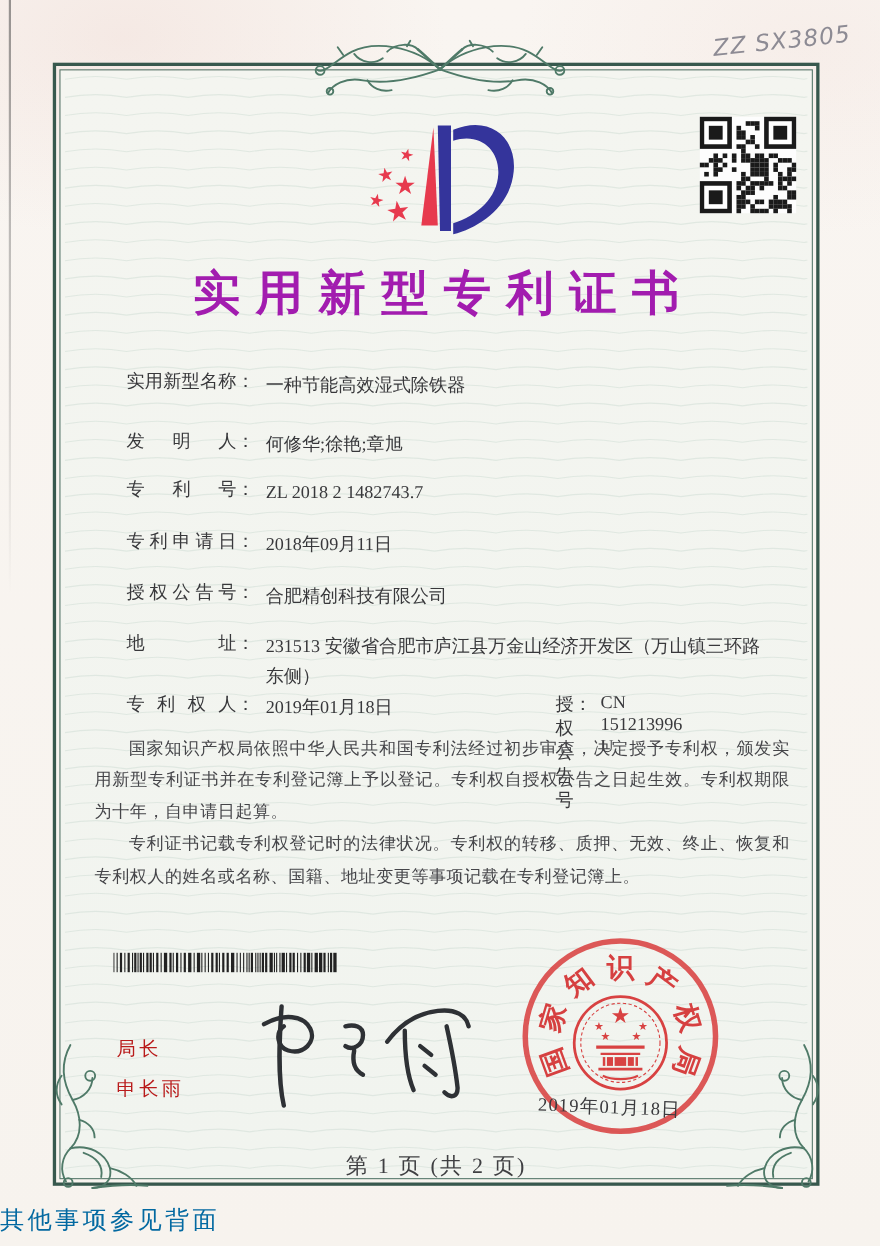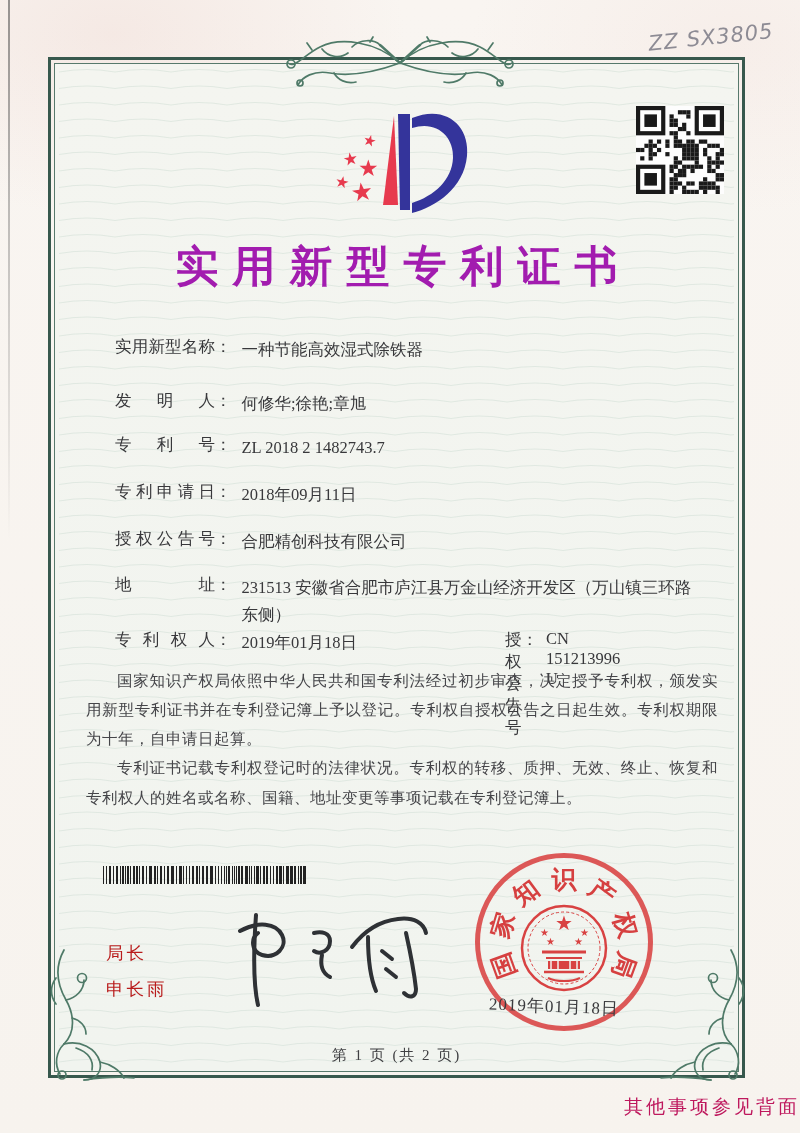"第 1 页 (共 2" .page-footer { font-size: 15px -> 20px }
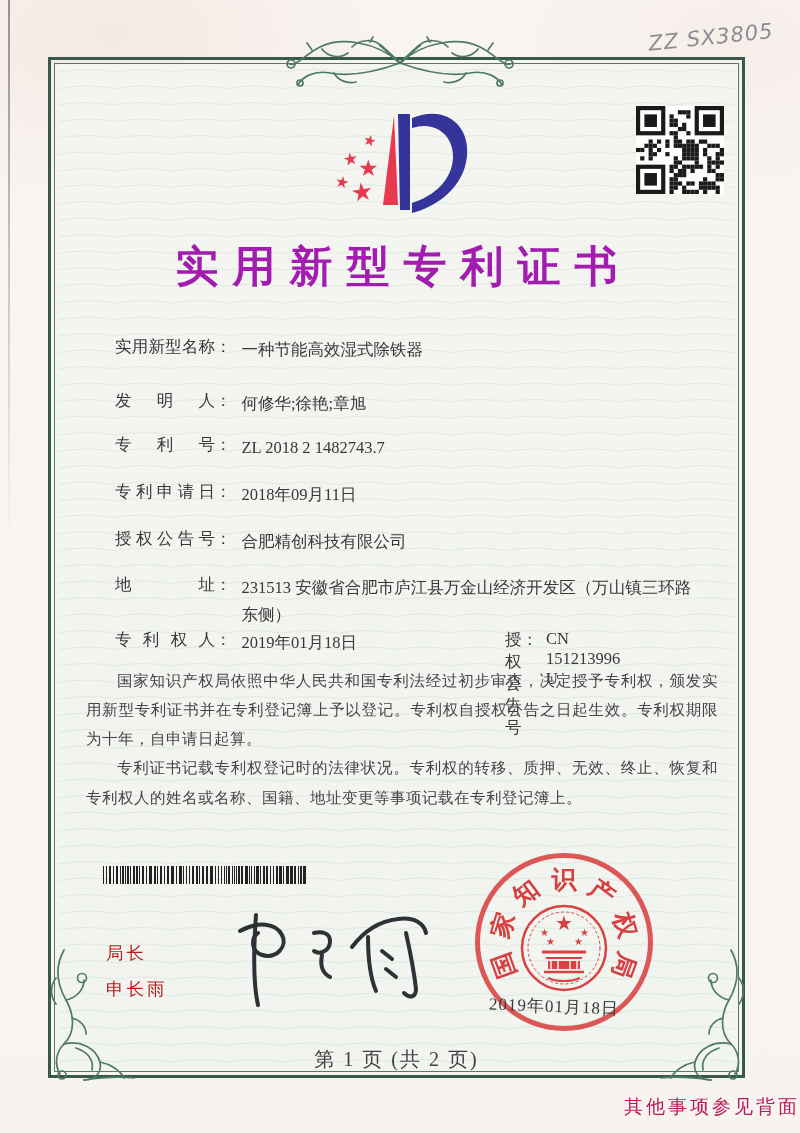"其他事项参见背面" .back-note { color: #be185d -> #0369a1; font-size: 19px -> 22px; text-align: right -> left }
